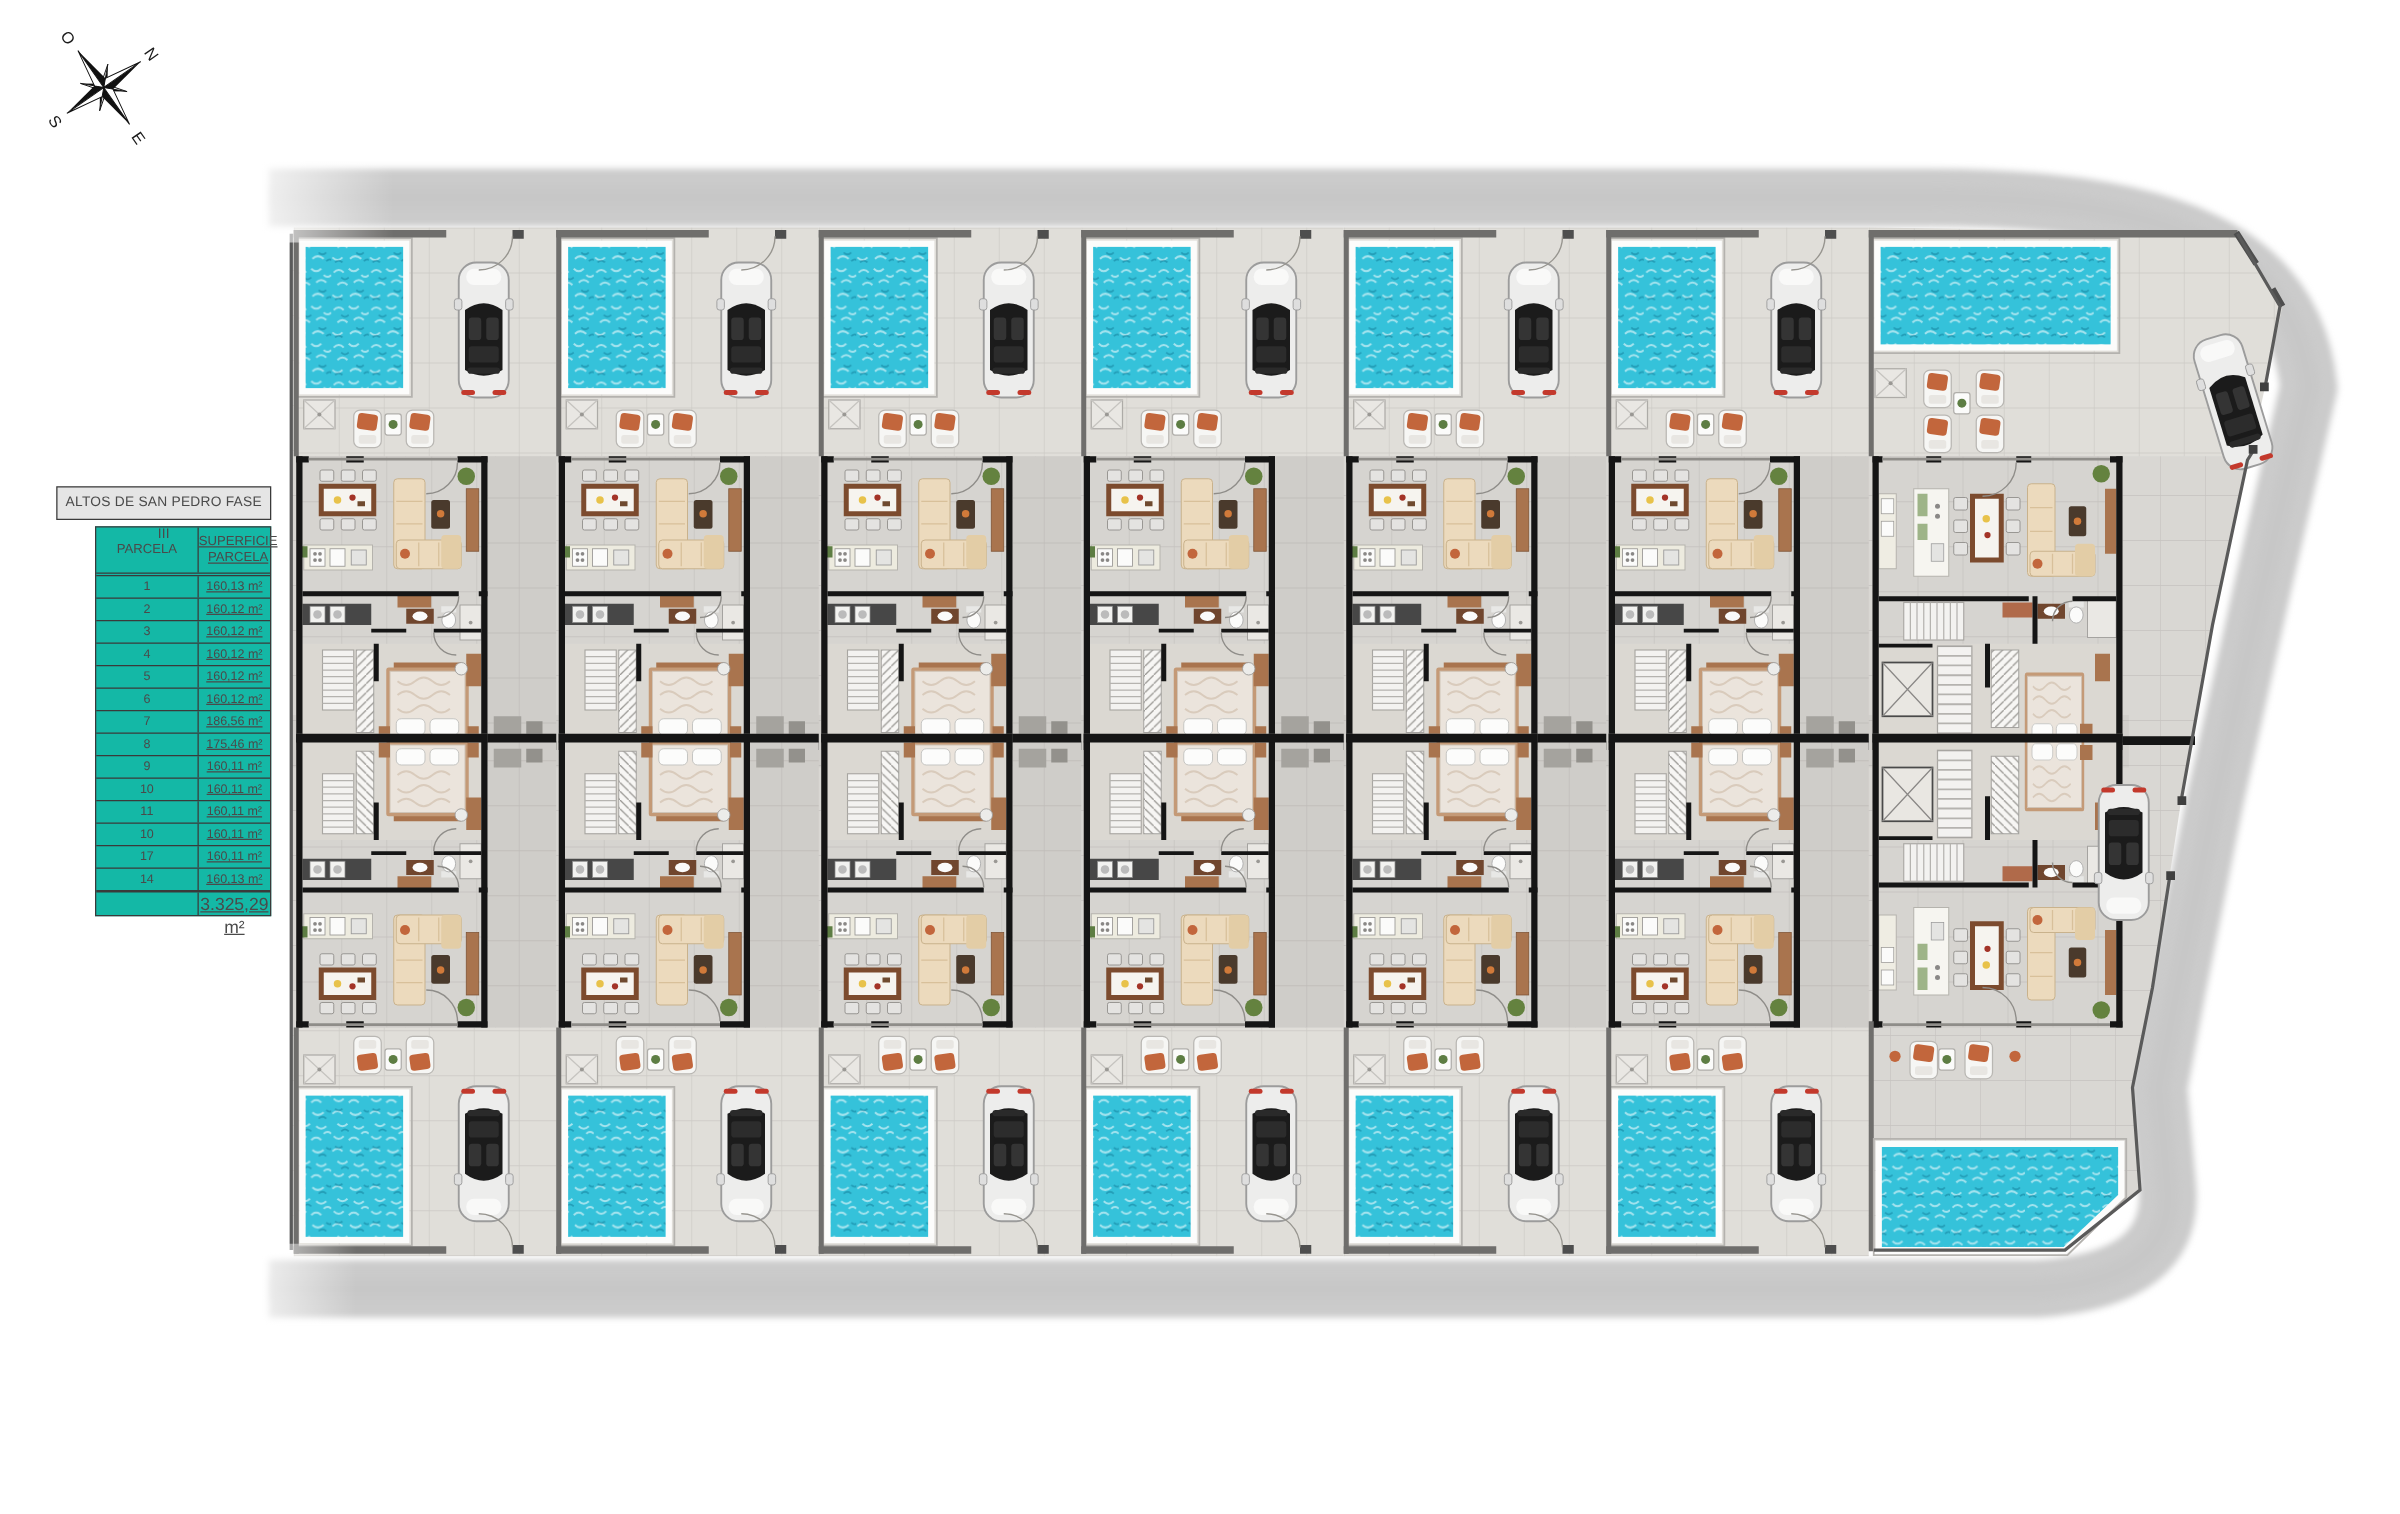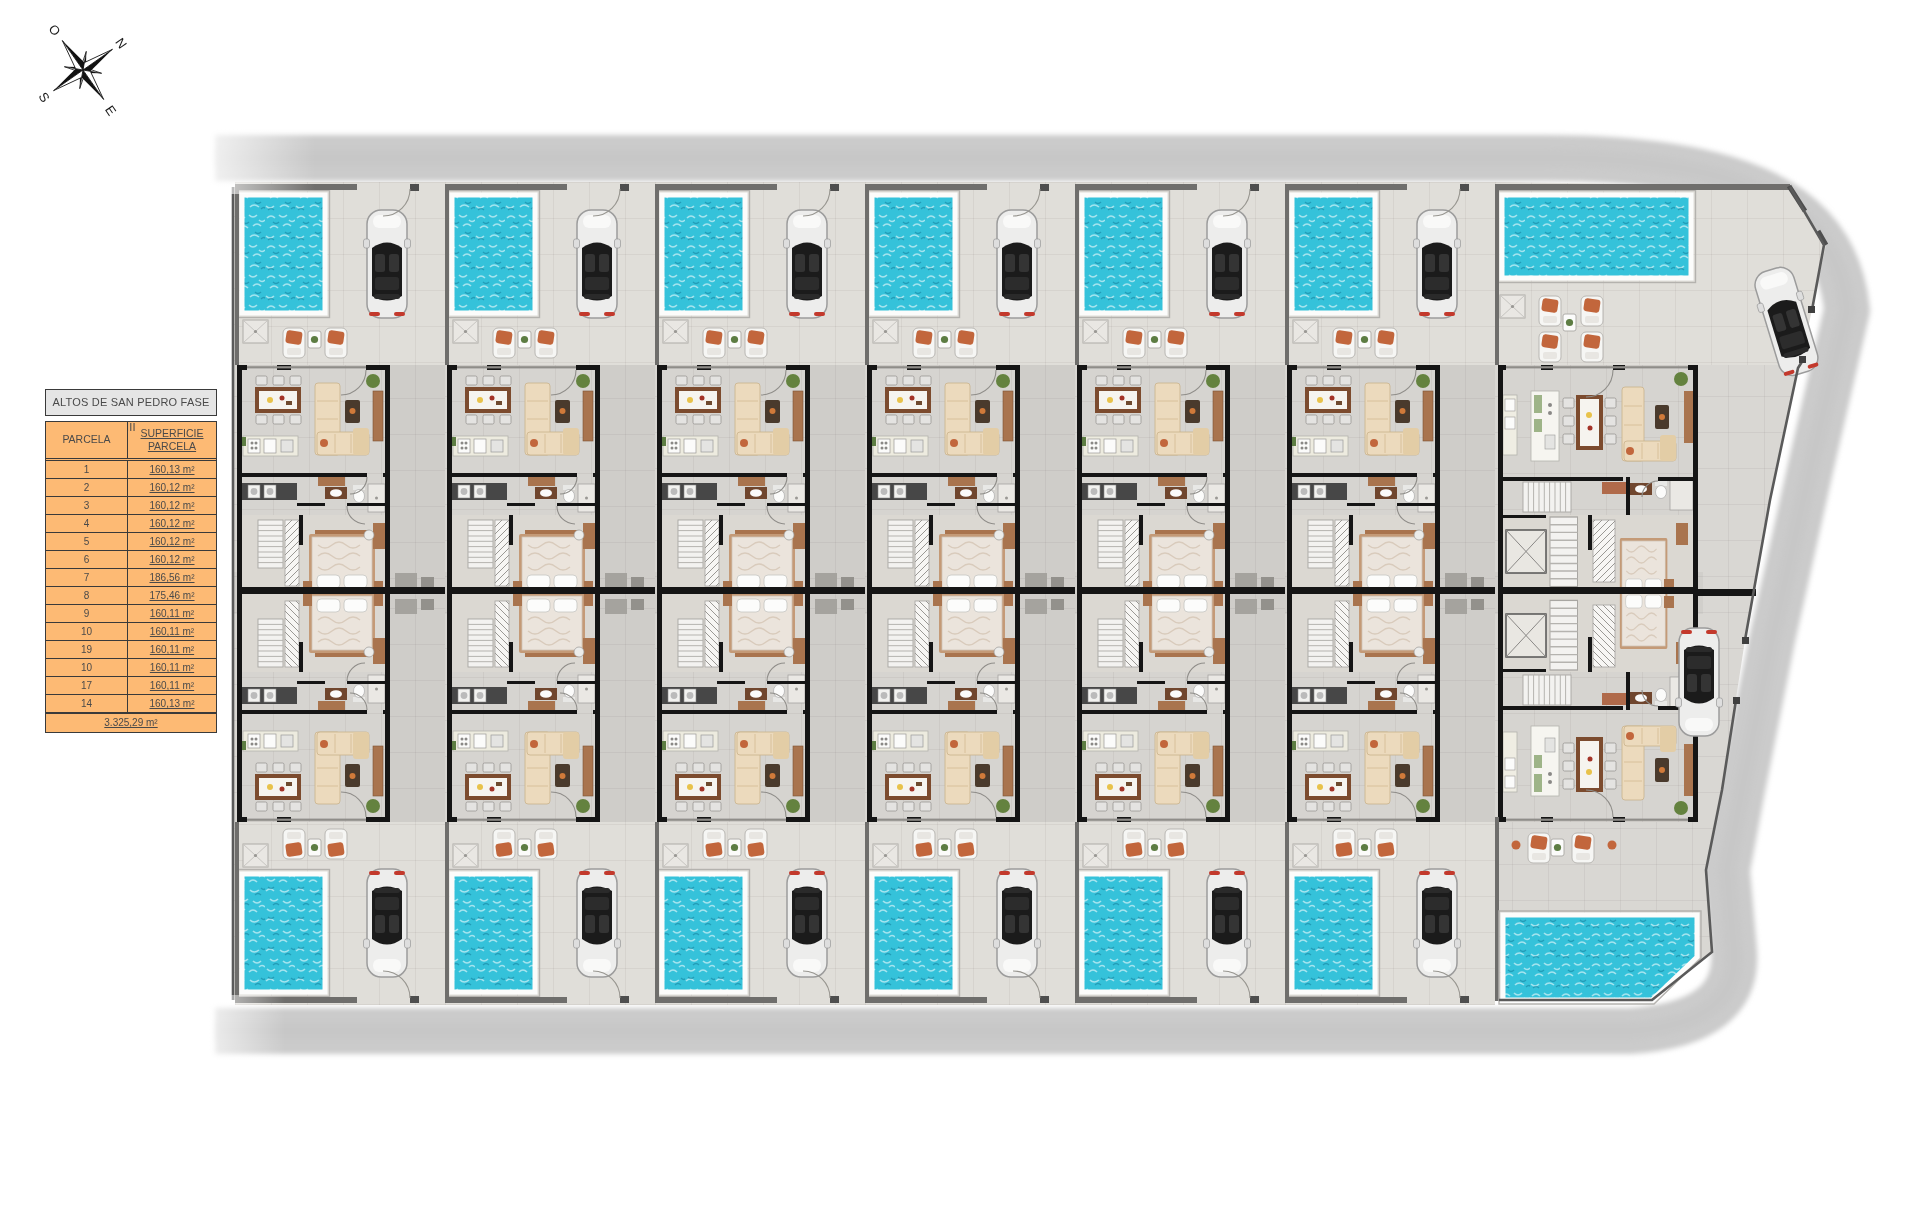"PARCELA" .pt-box { background: #fdba74 -> #14b8a6; margin-left: none -> 31px }
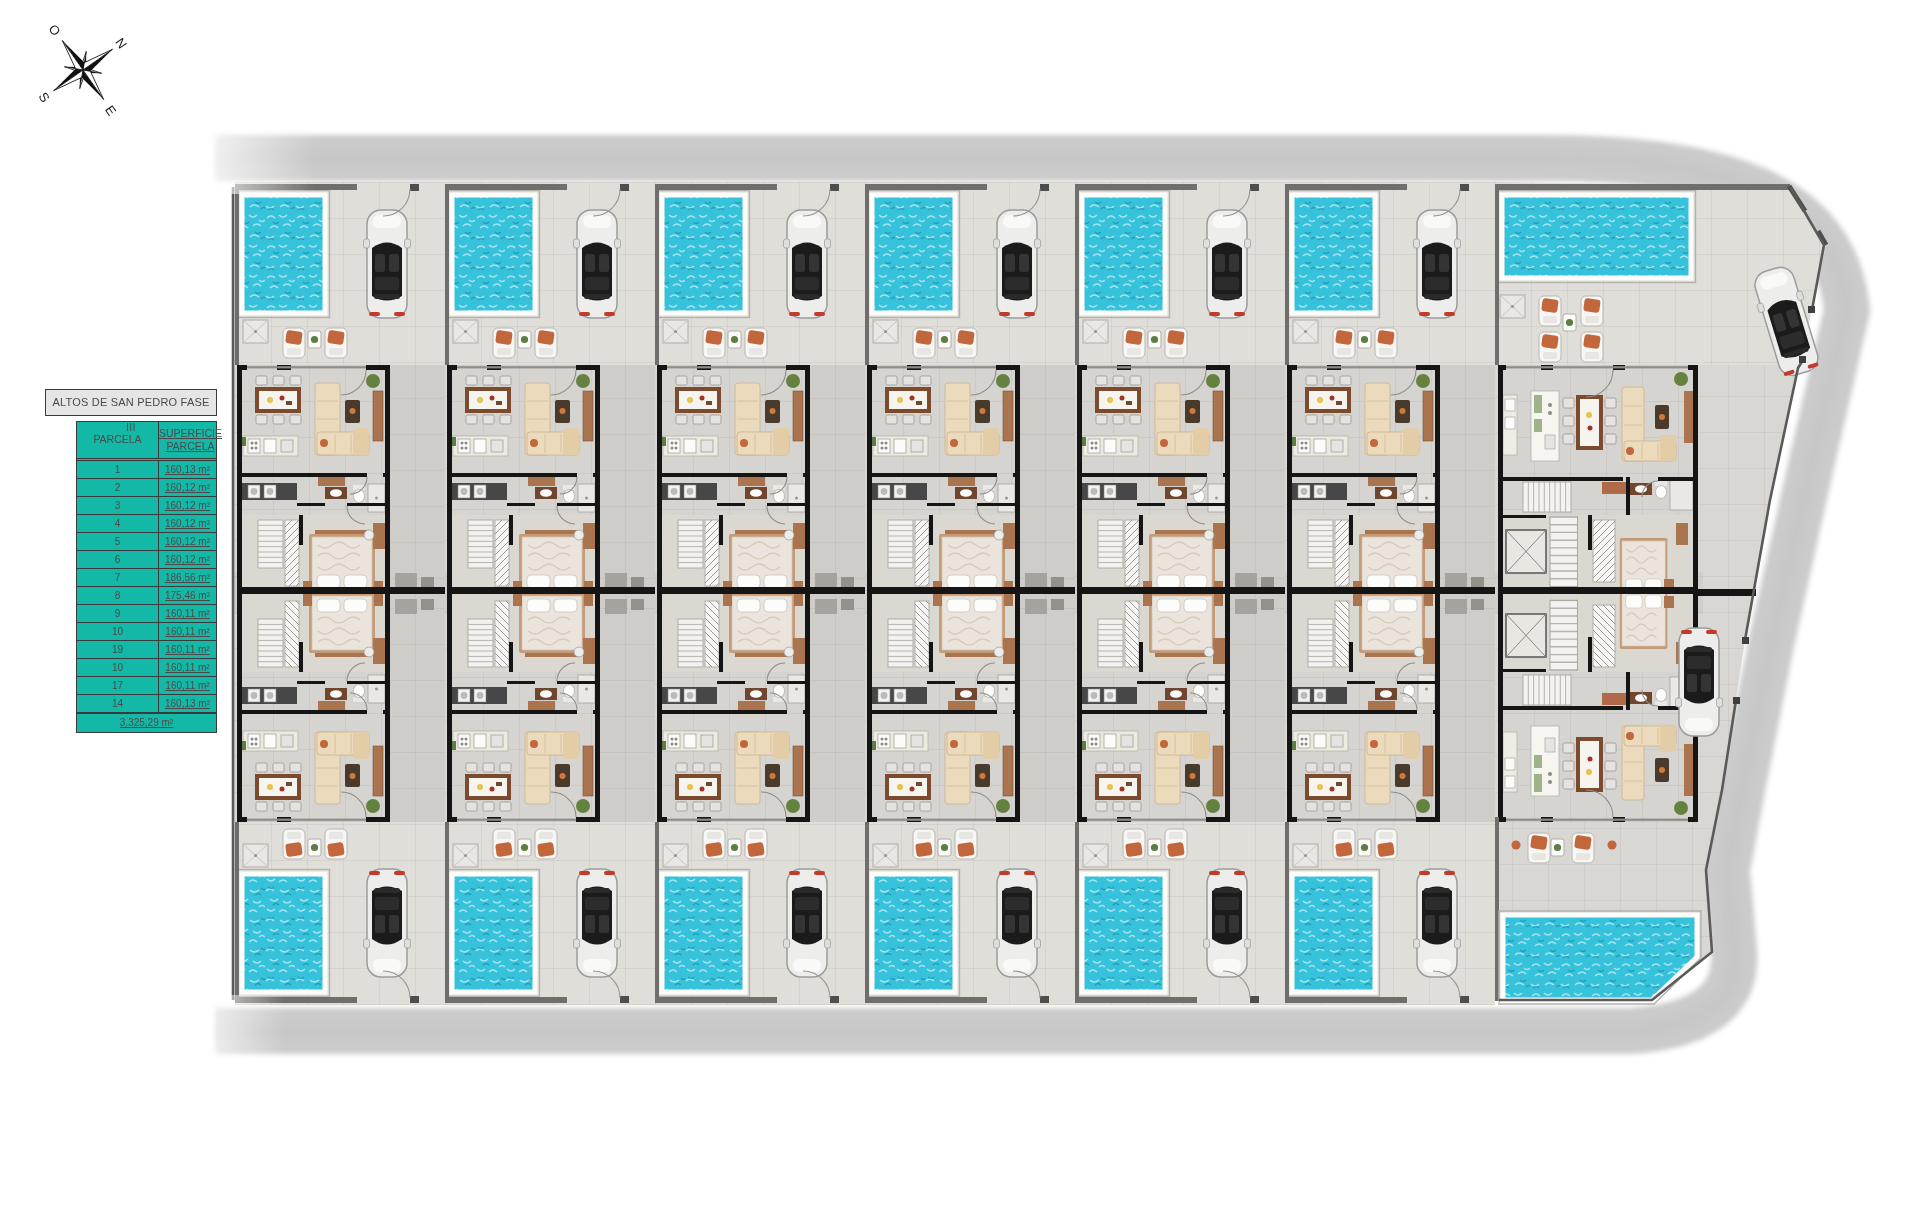"19" div.pt-c1 { text: 19 -> 11 }
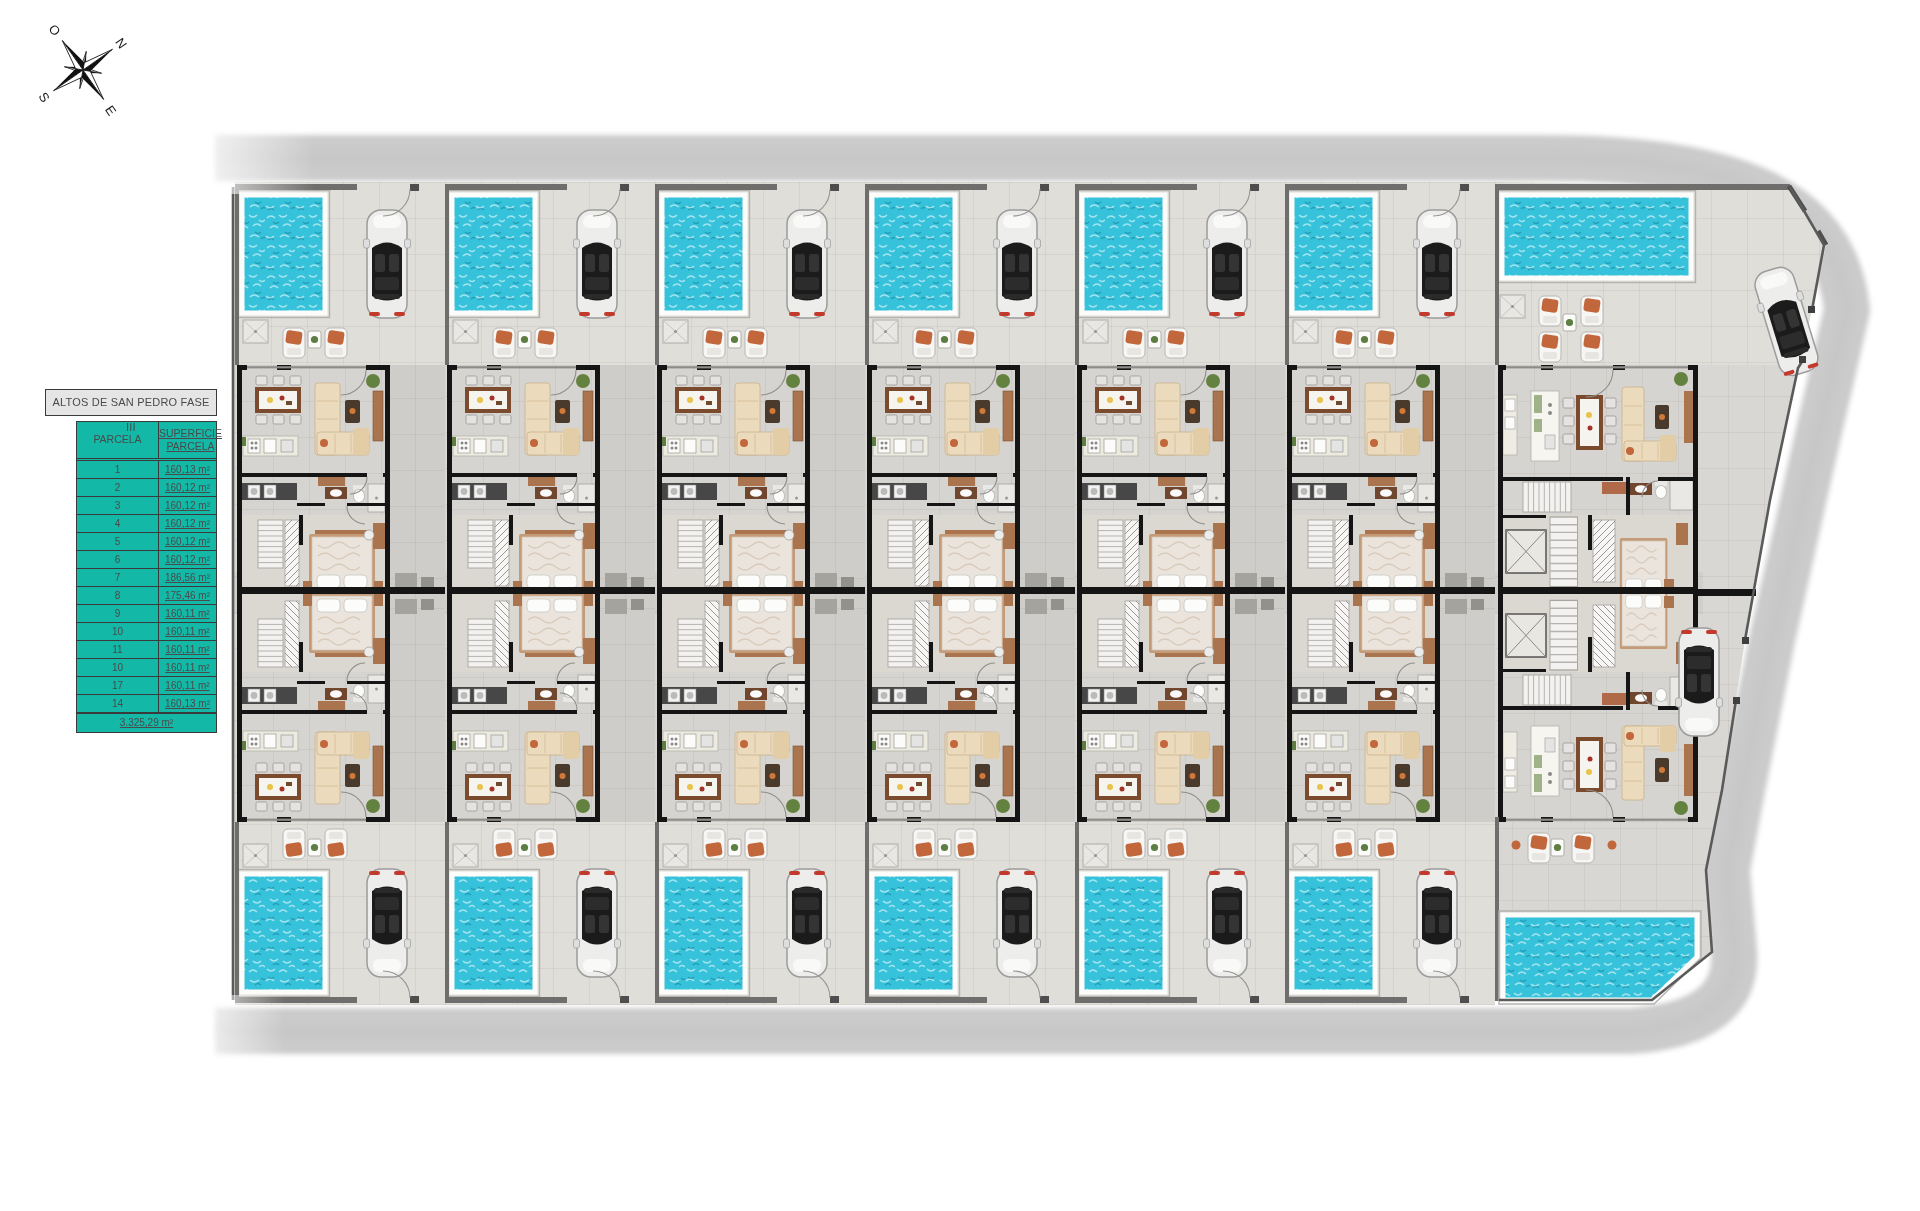"3.325,29 m²" .pt-total { flex-direction: column -> none; font-size: 10px -> 14px }
